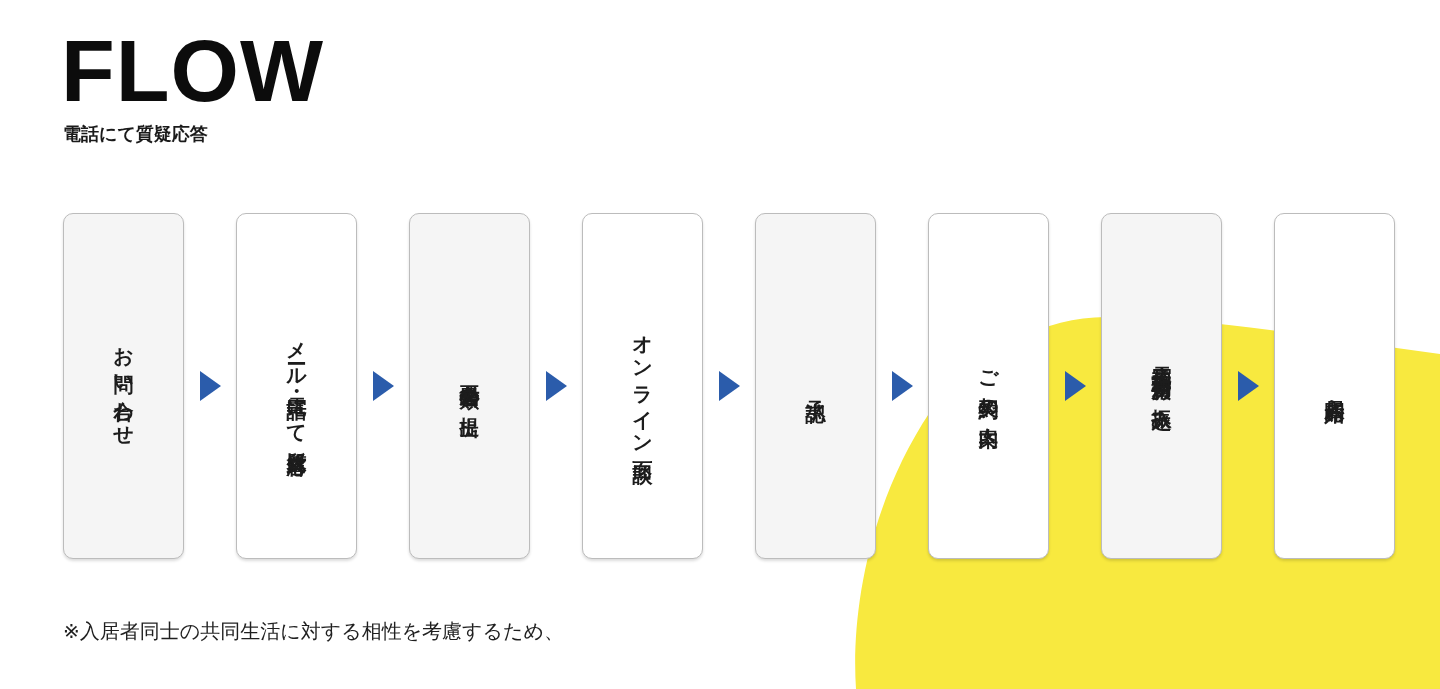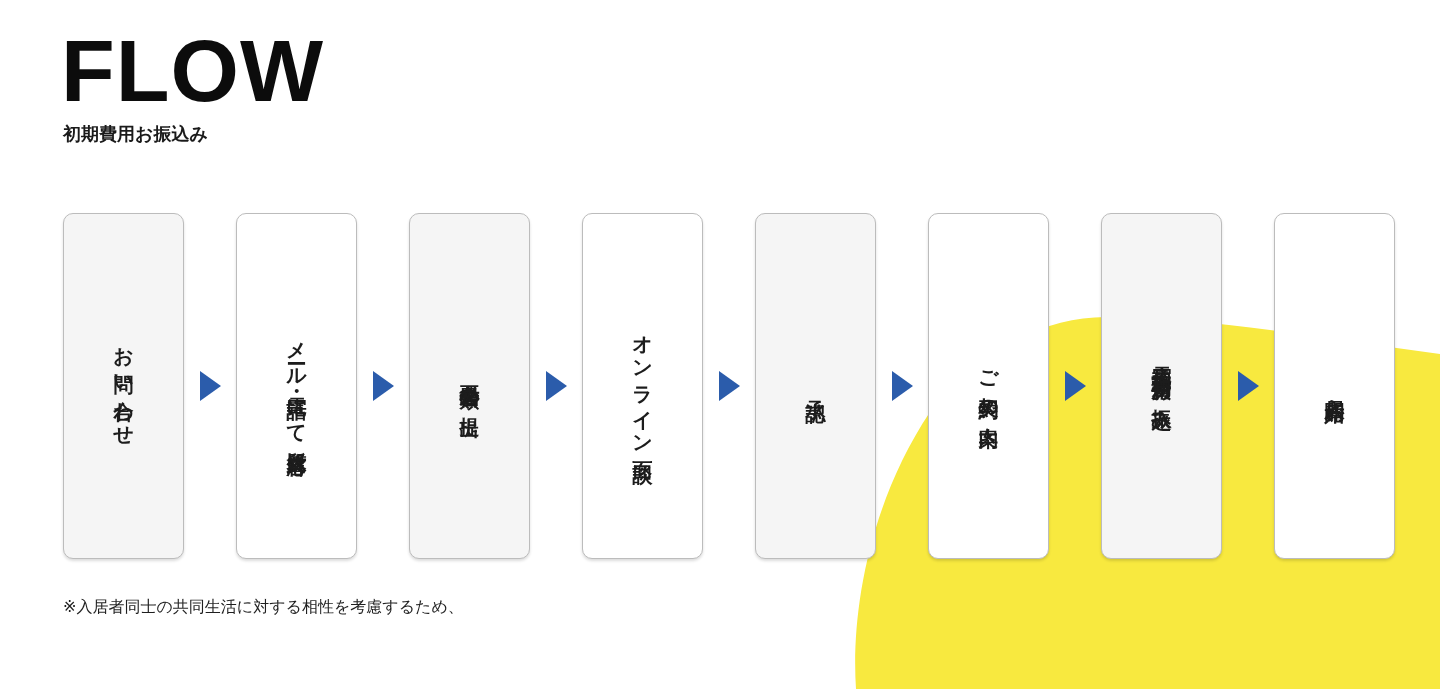"初期費用お振込み" p.page-subtitle { text: 初期費用お振込み -> 電話にて質疑応答 }
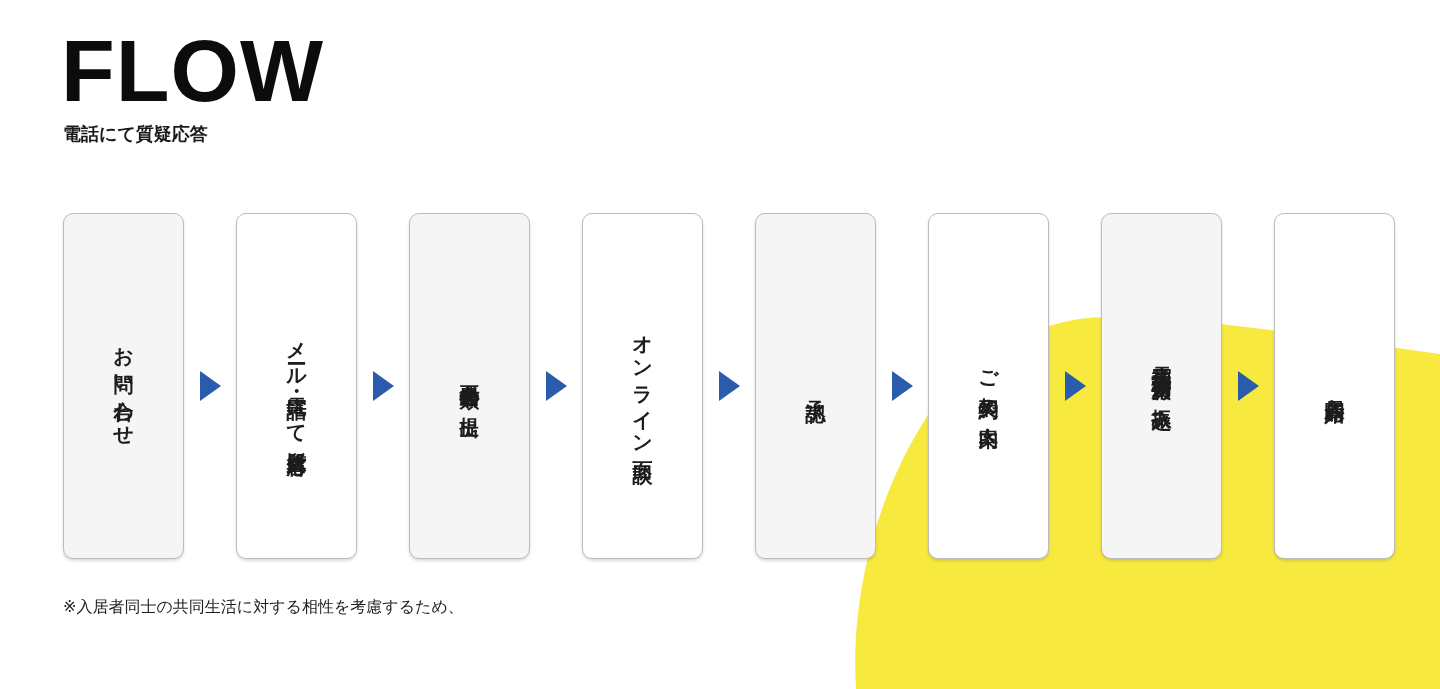"※入居者同士の共同生活に対する相性を考慮するため、" .footnote { font-size: 16px -> 20px; top: 591px -> 616px }
